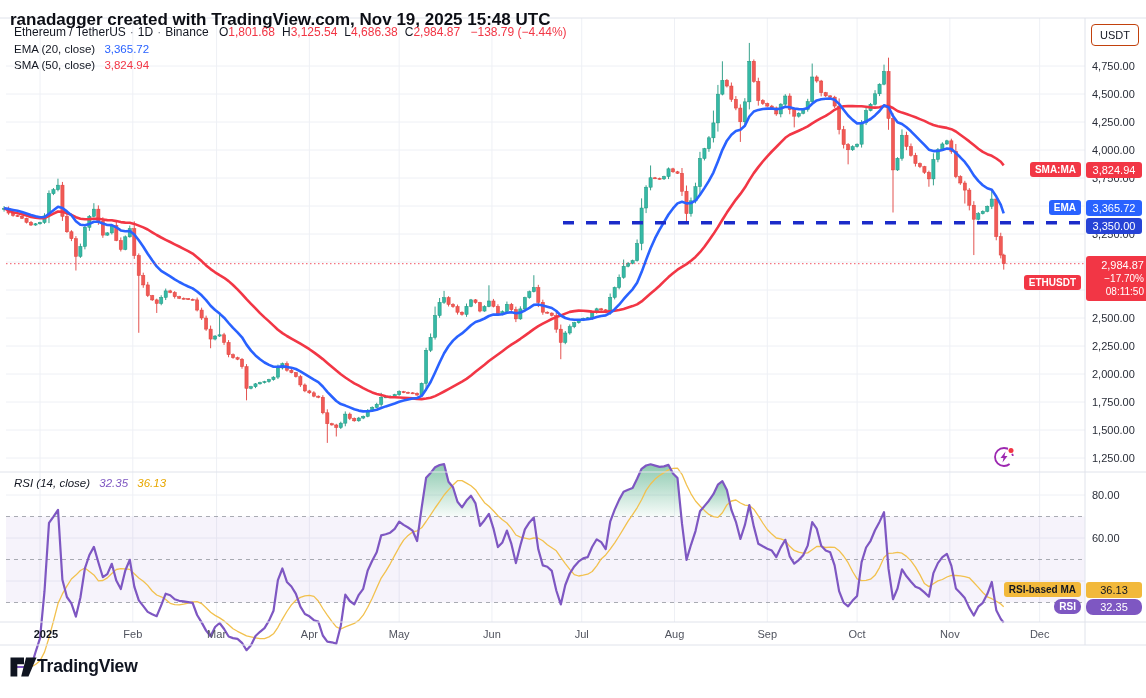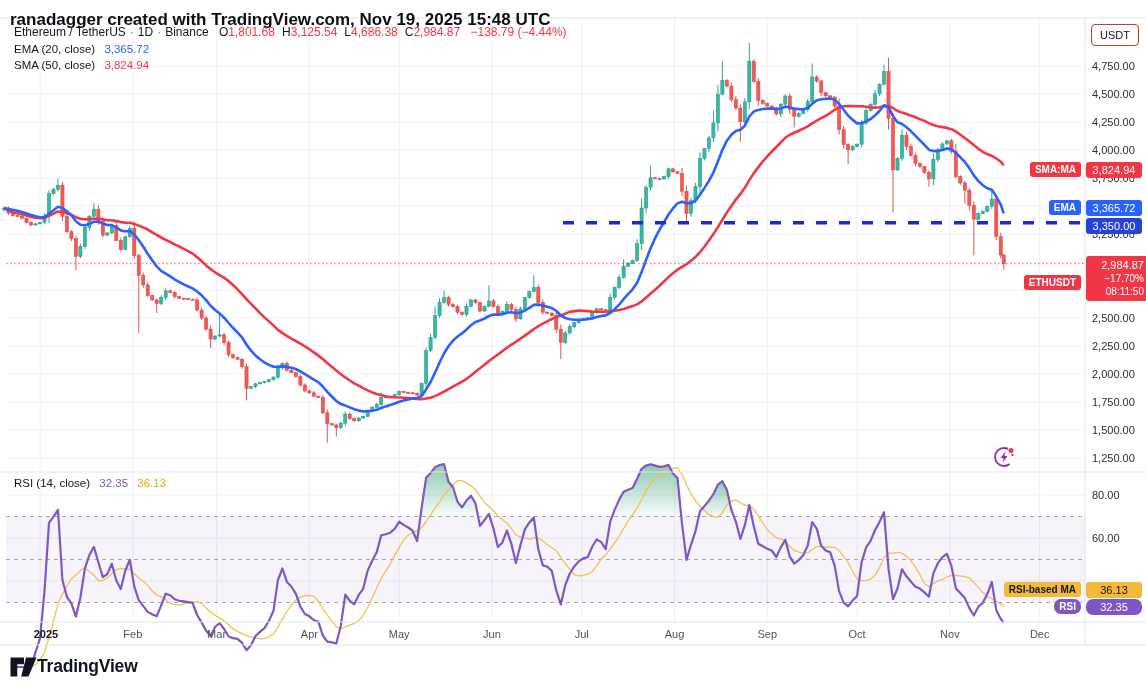"RSI (14, close) 32.35 36.13" #legend-rsi { font-style: none -> italic }
